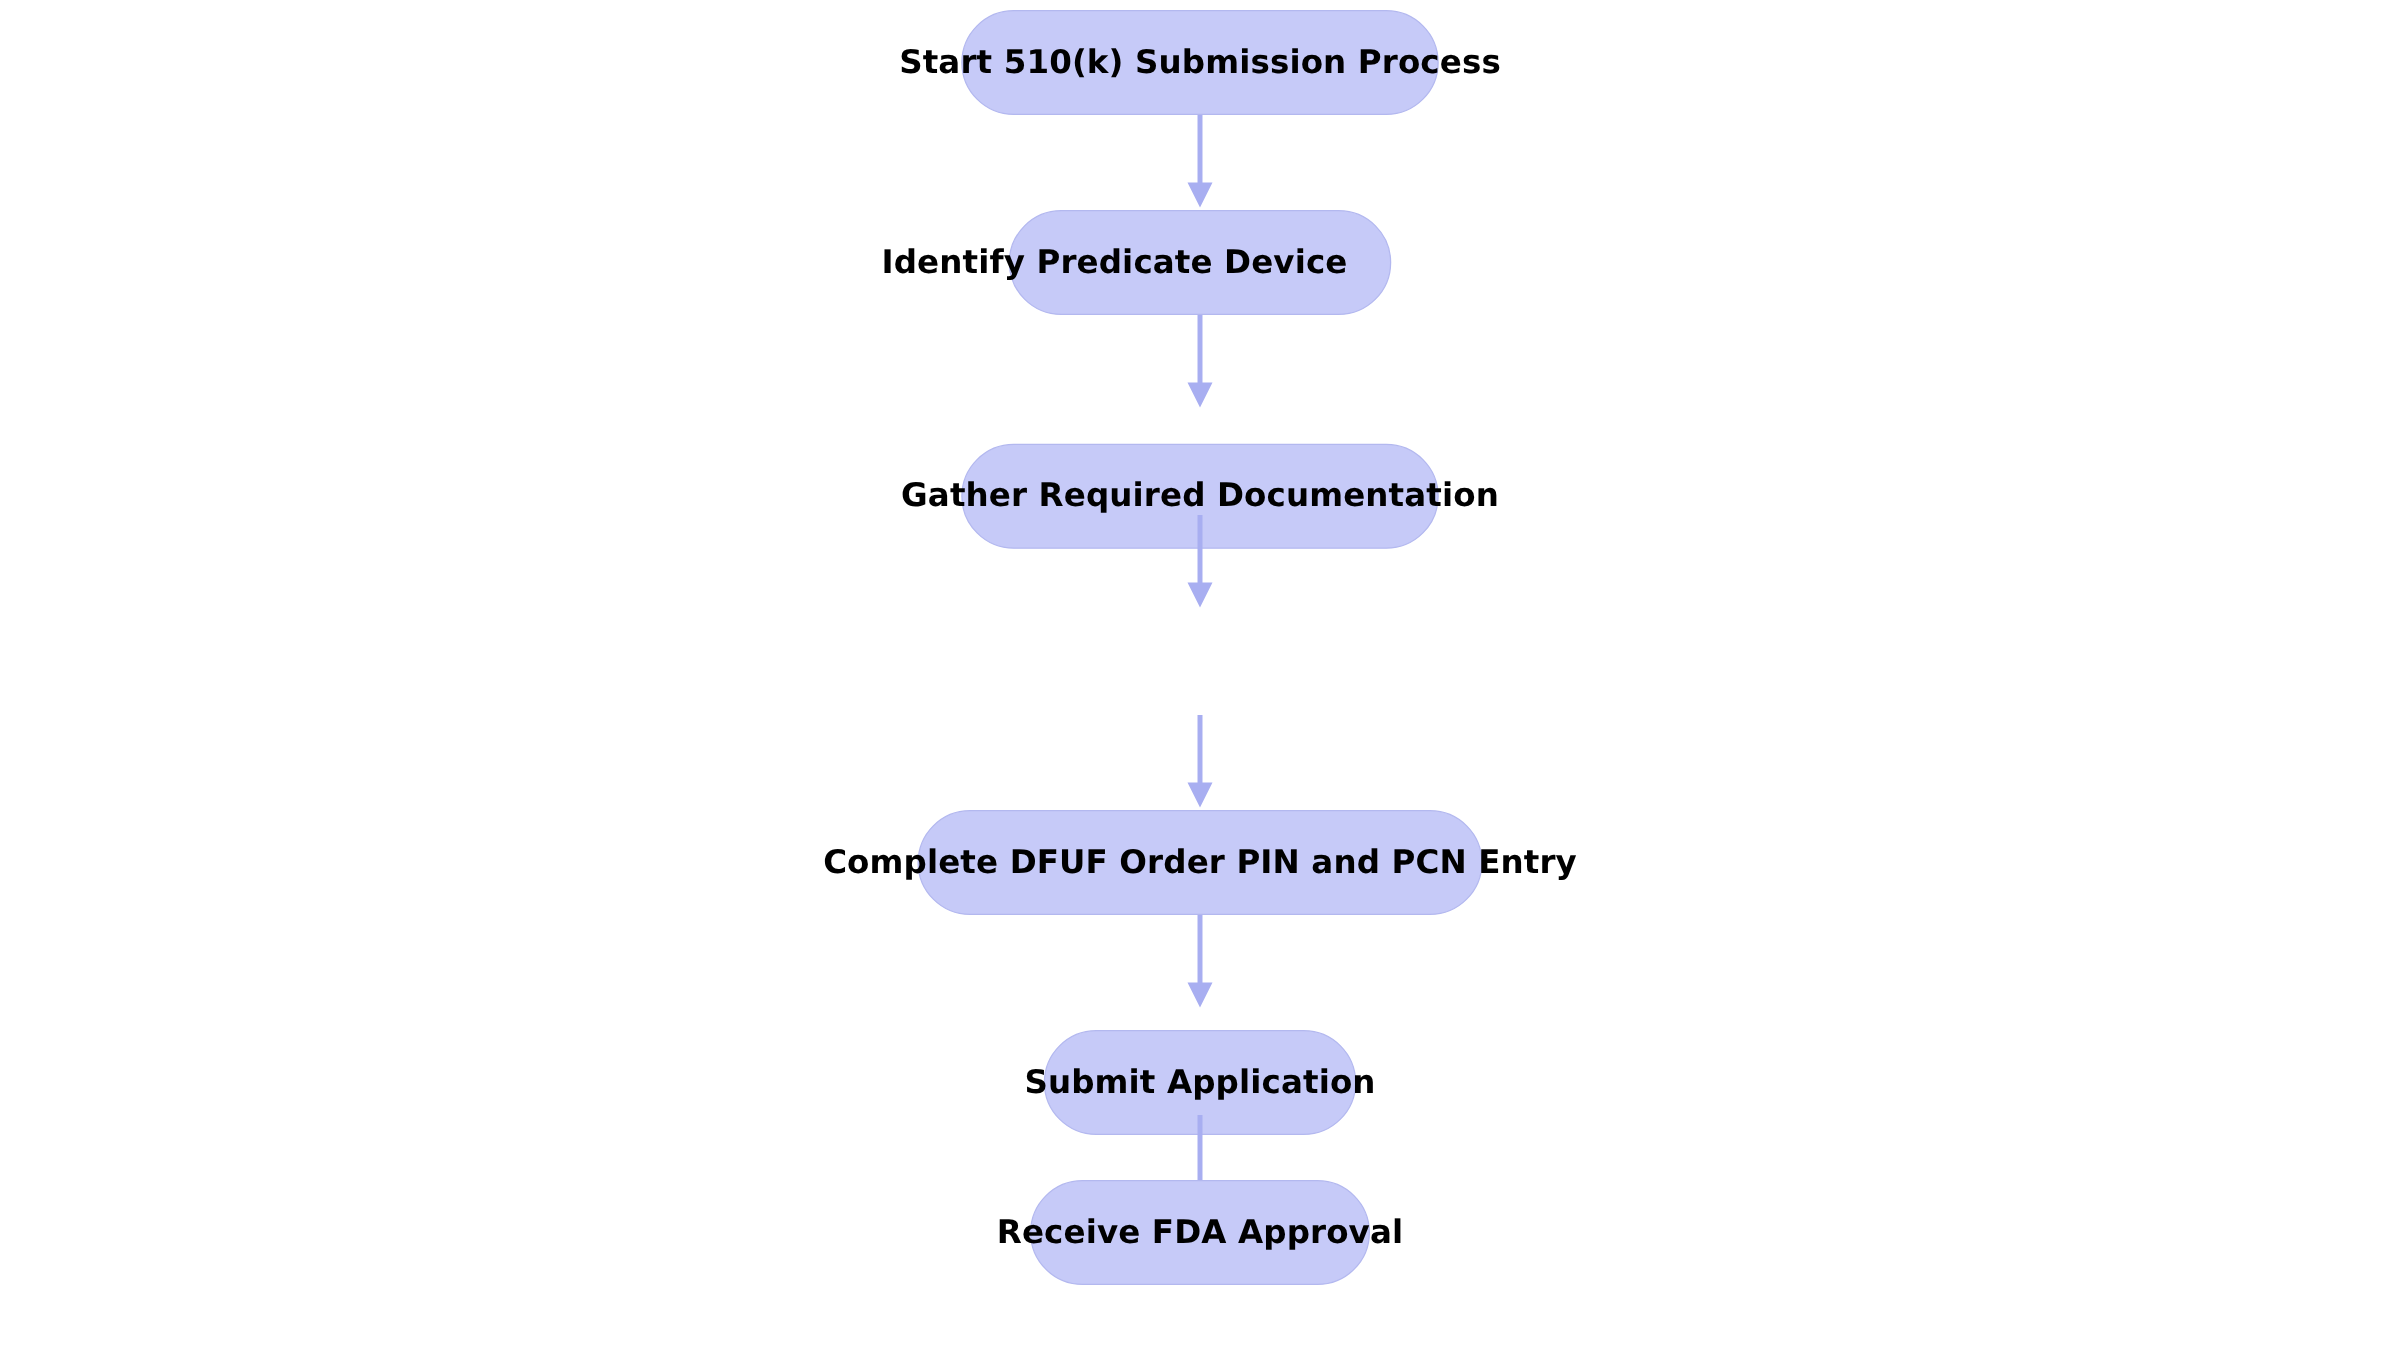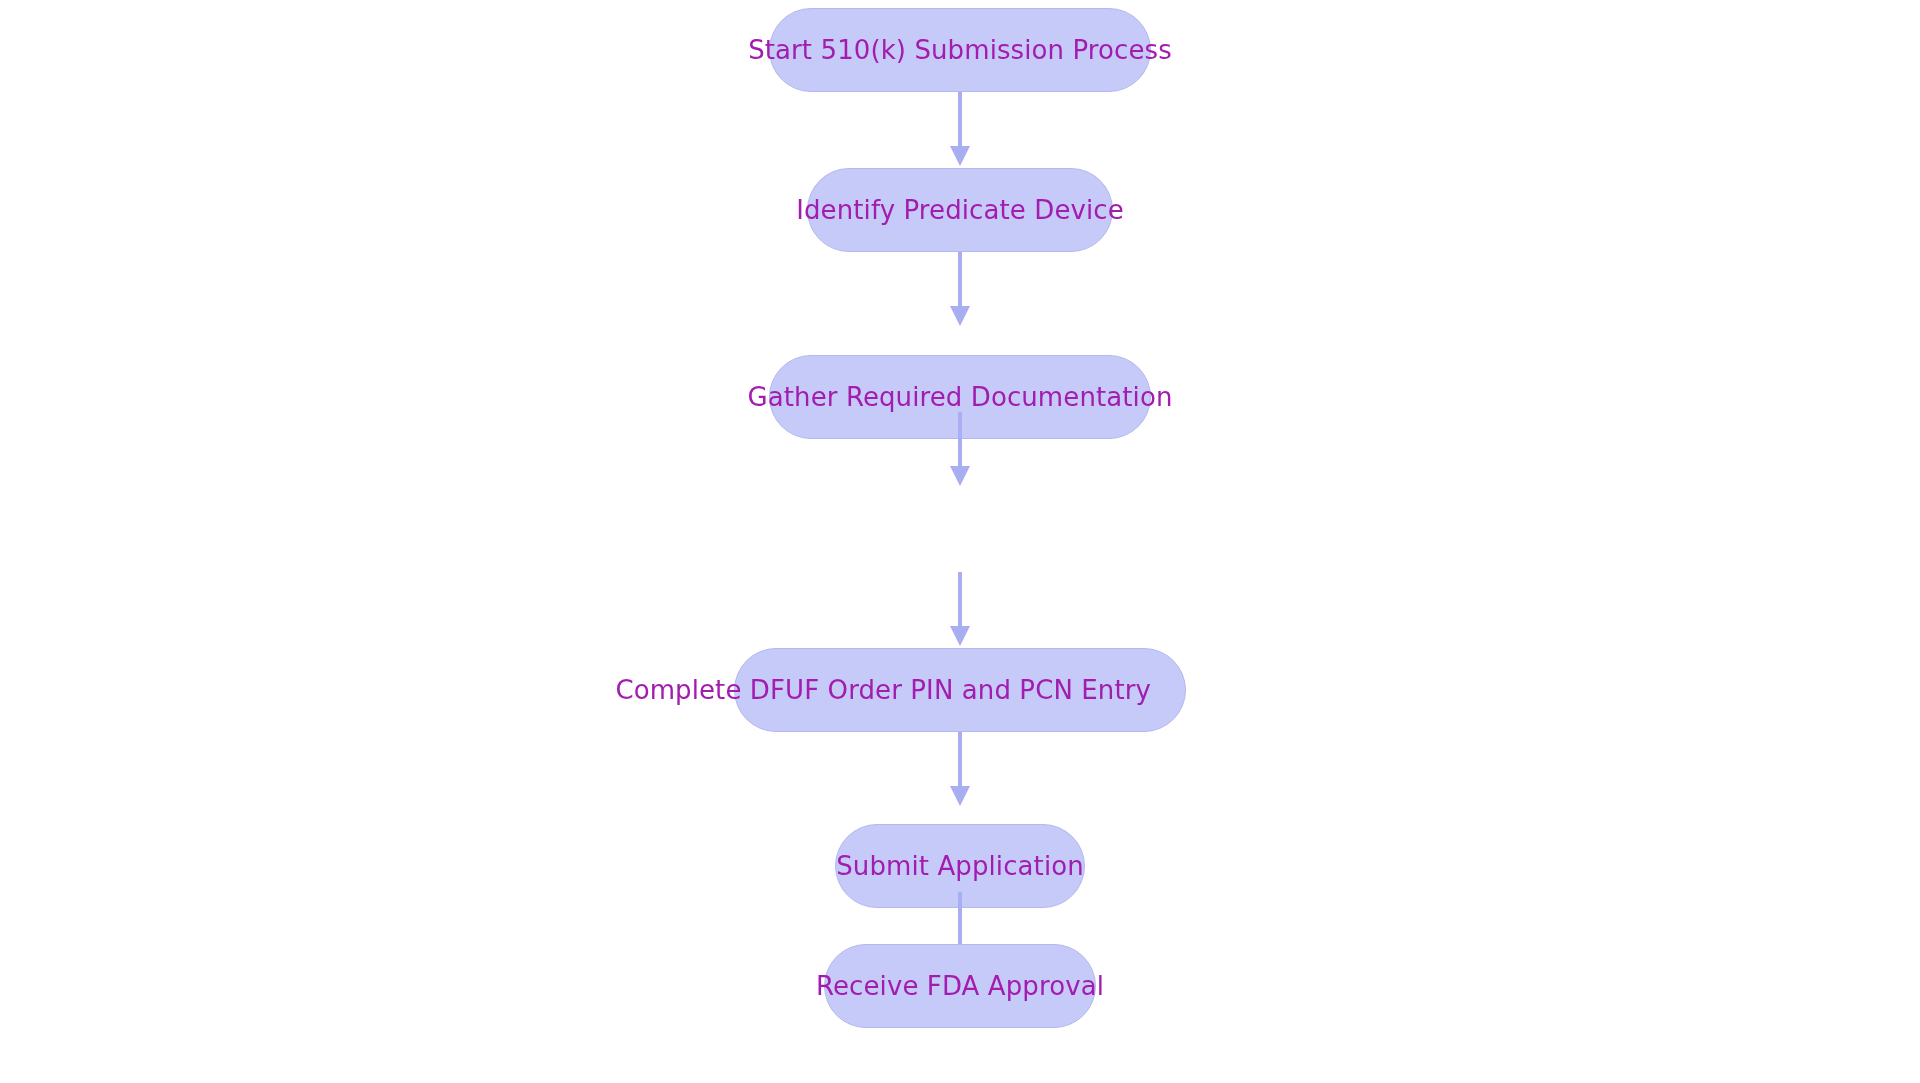"Start 510(k) Submission Process" .flow-node-label { color: #a21caf -> #000000; font-weight: 400 -> 700 }
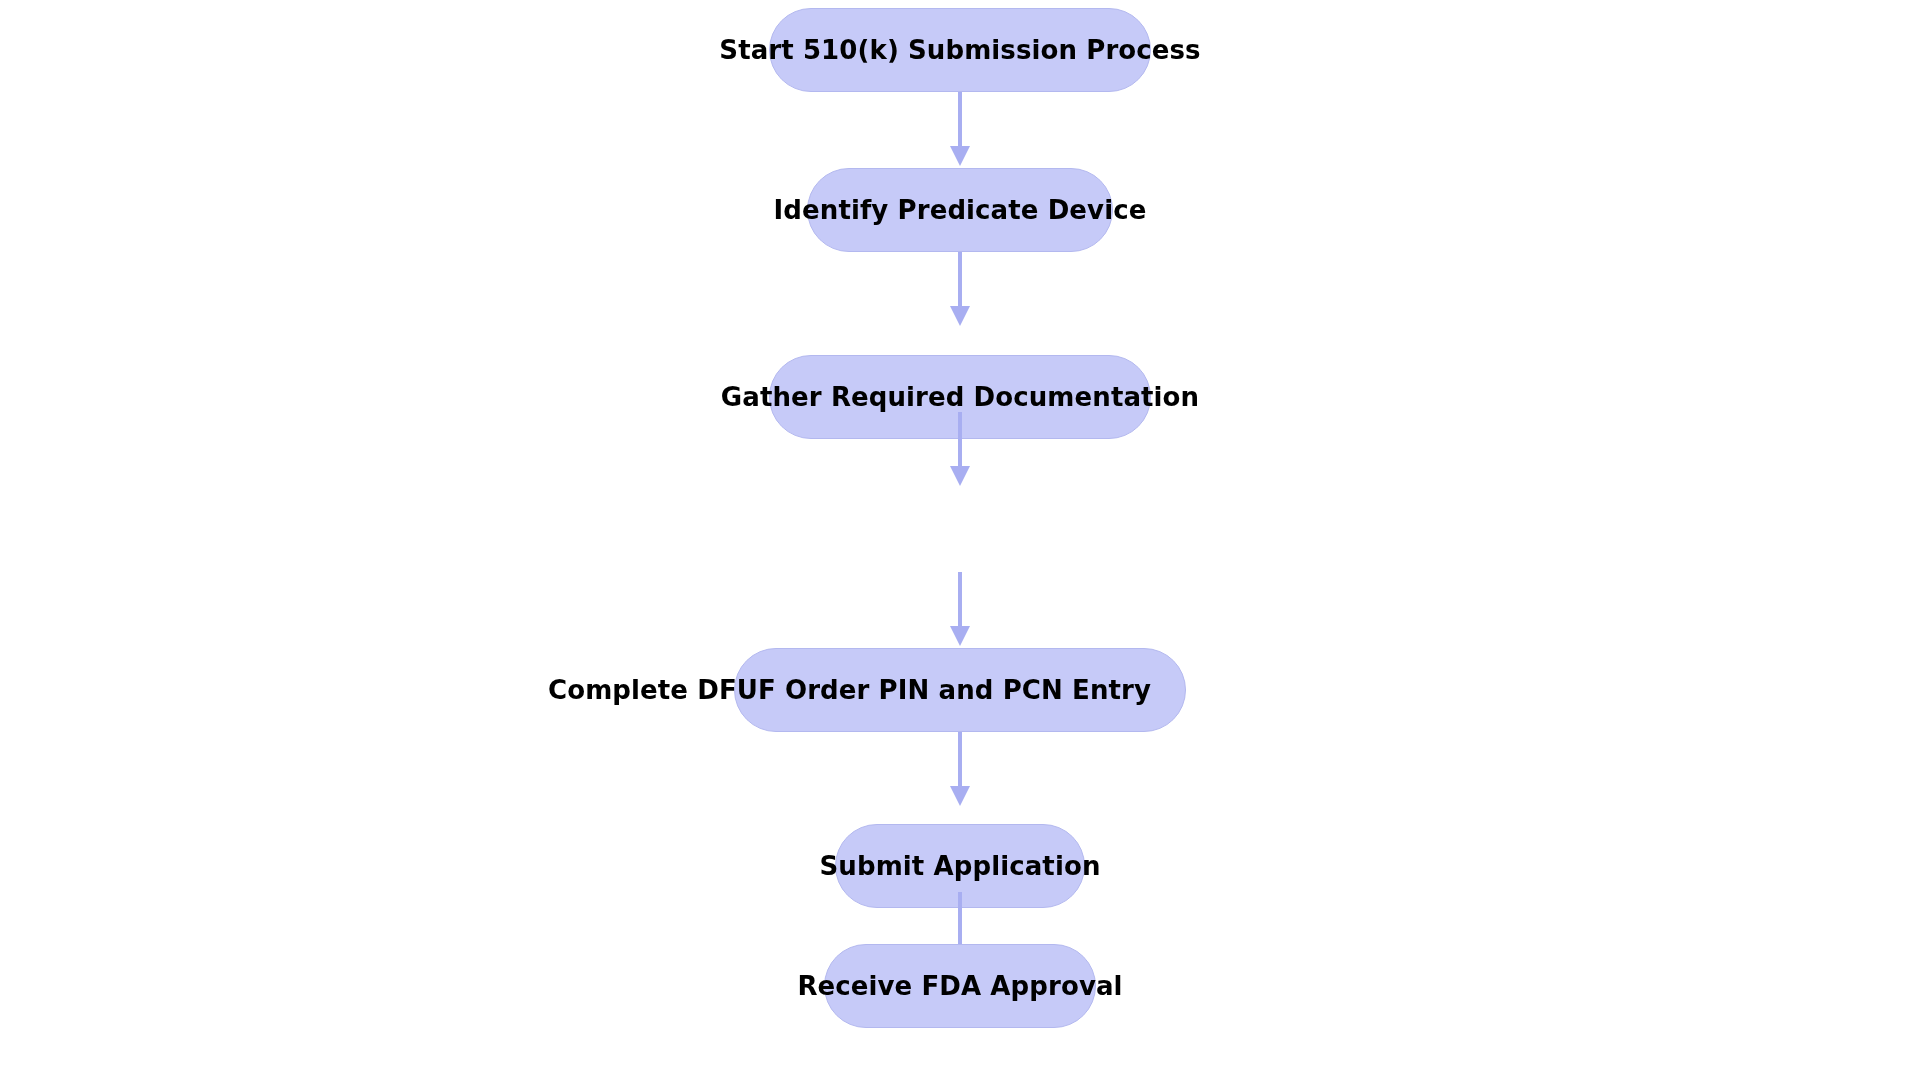"Identify Predicate Device" .n1 { justify-content: none -> flex-end }
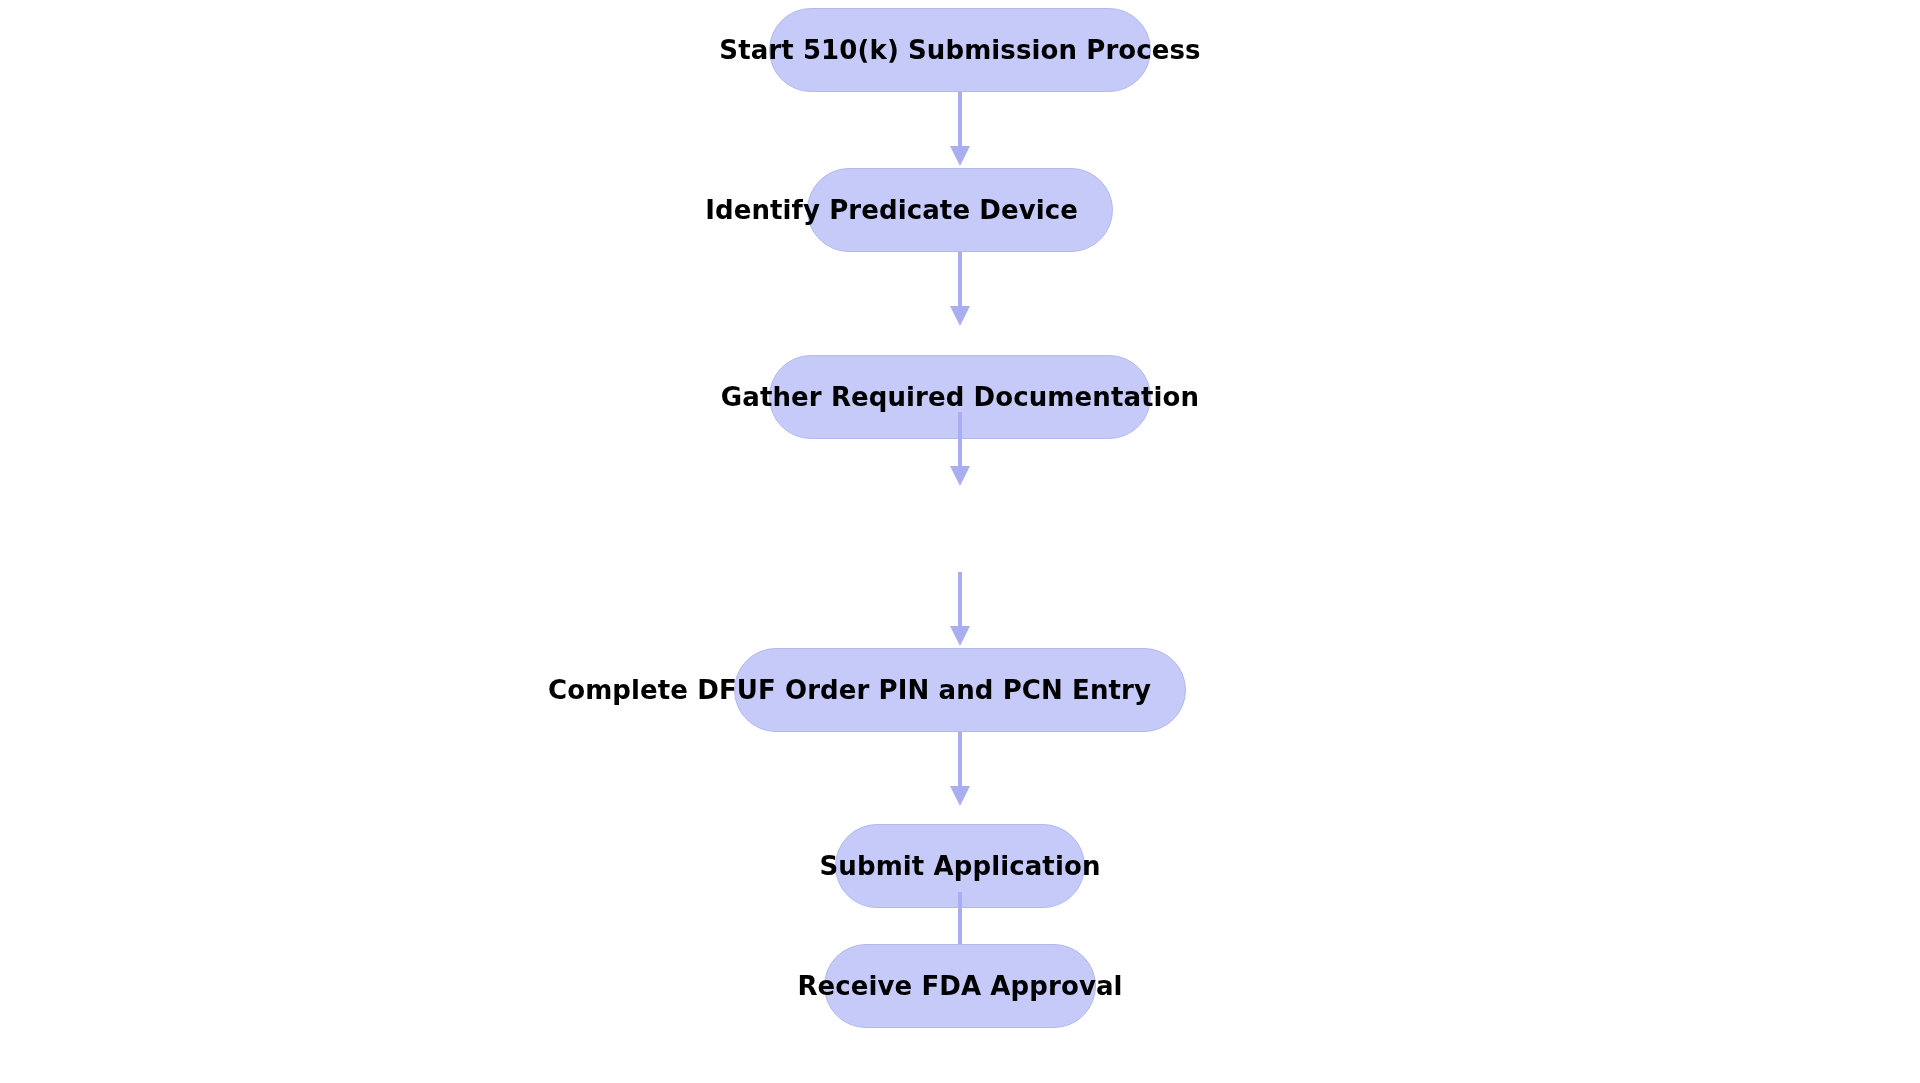"Complete DFUF Order PIN and" .n4 { justify-content: flex-end -> none }
